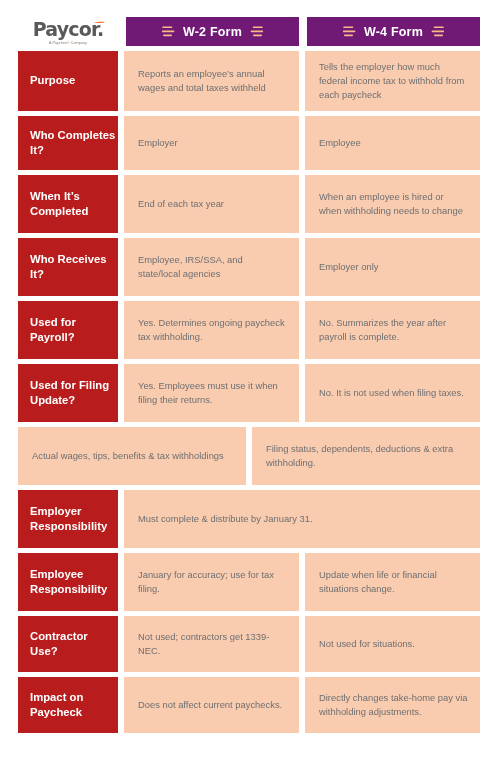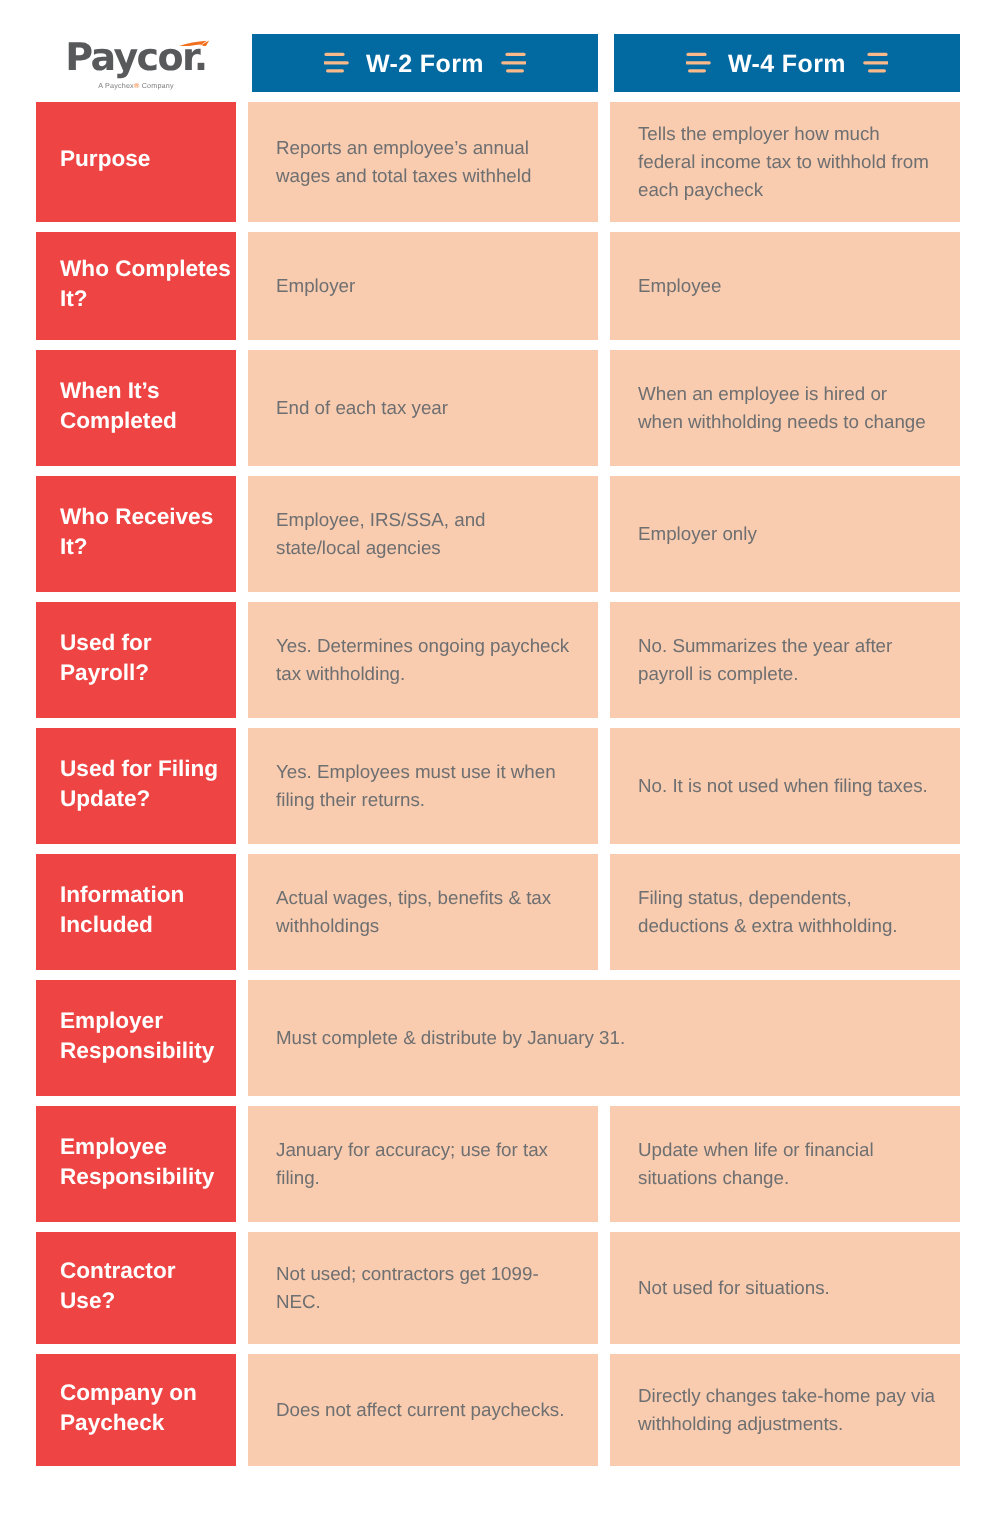"W-2 Form" .head-cell { background: #0369a1 -> #701a75 }
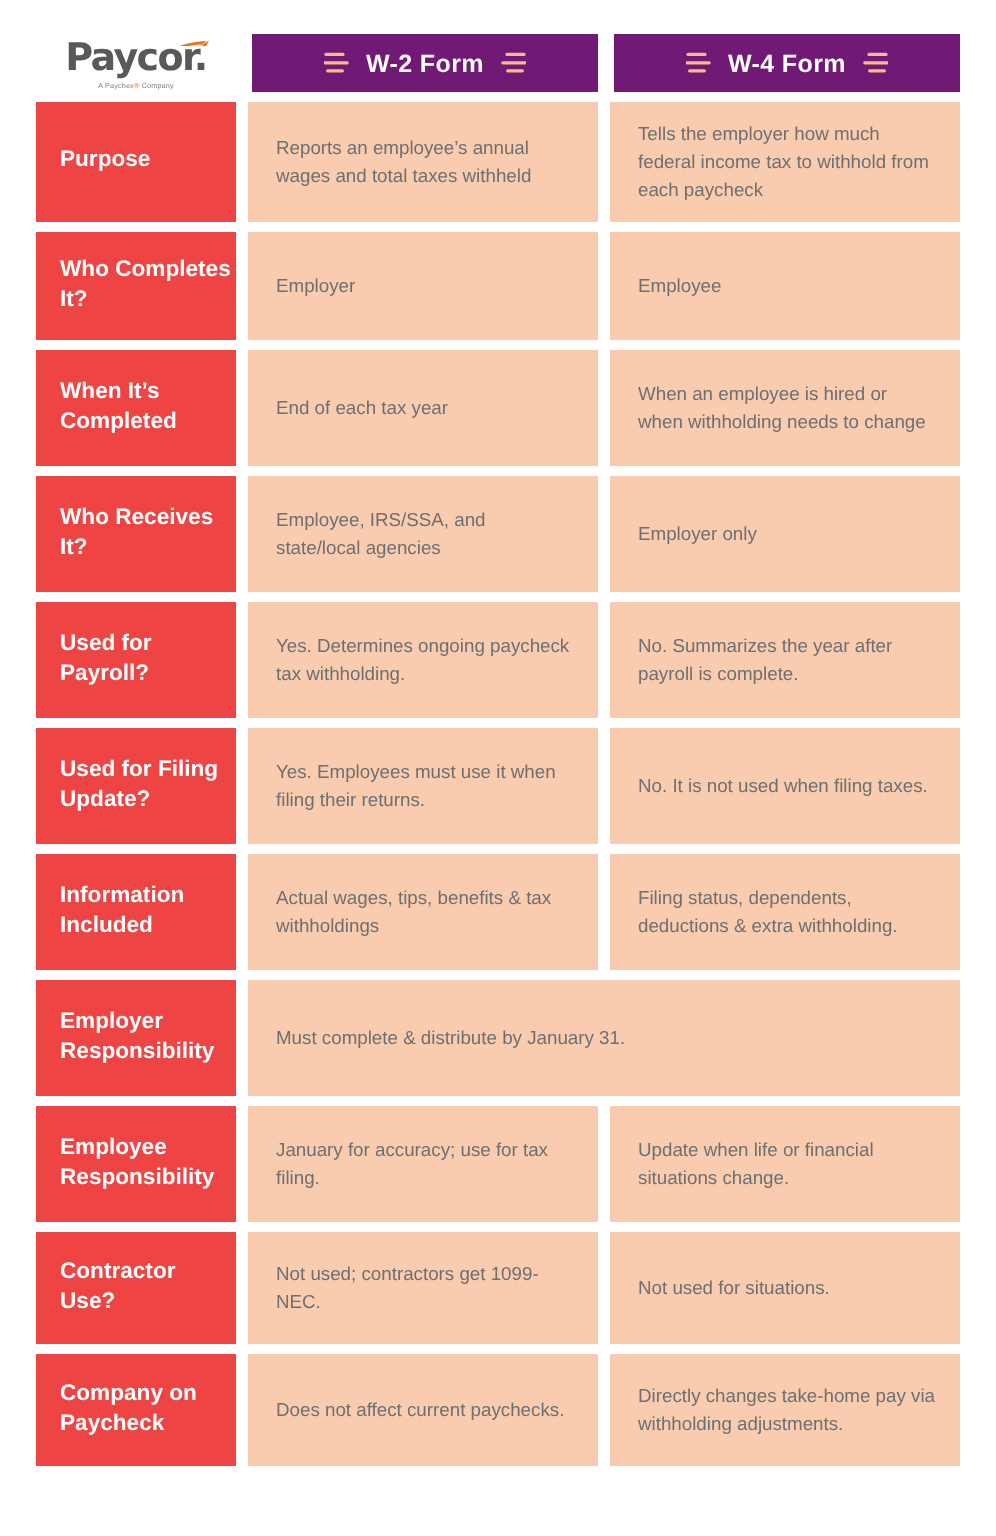"Purpose" .label-cell { background: #ef4444 -> #b91c1c }
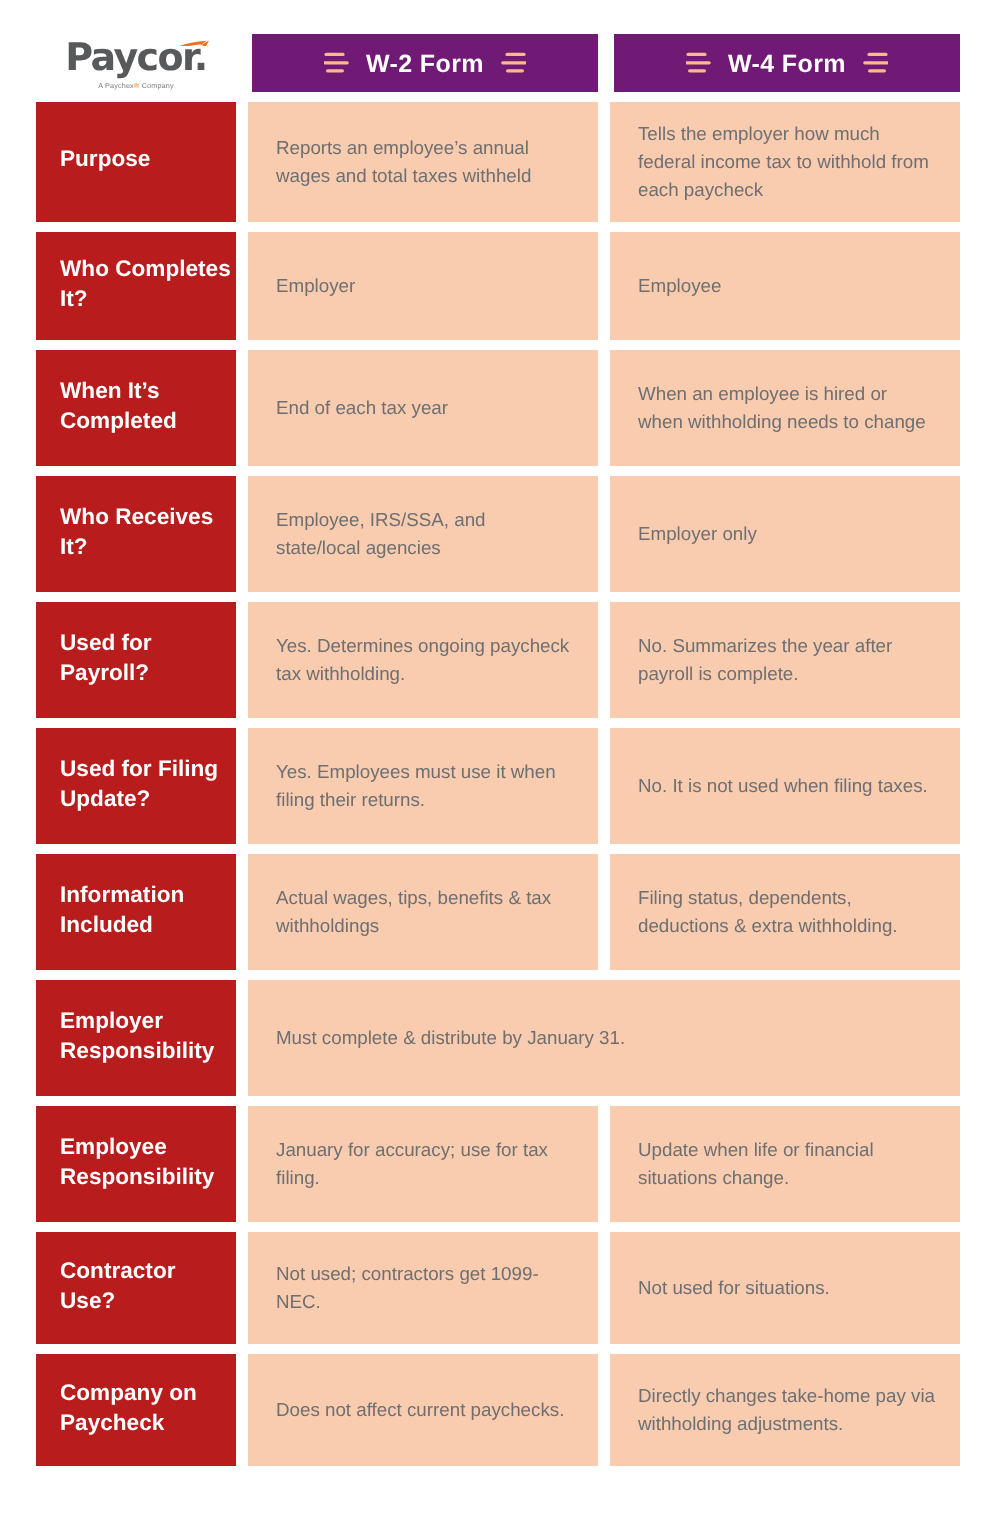"Information Included" div.label-cell { html: <div>Information Included</div> -> none }
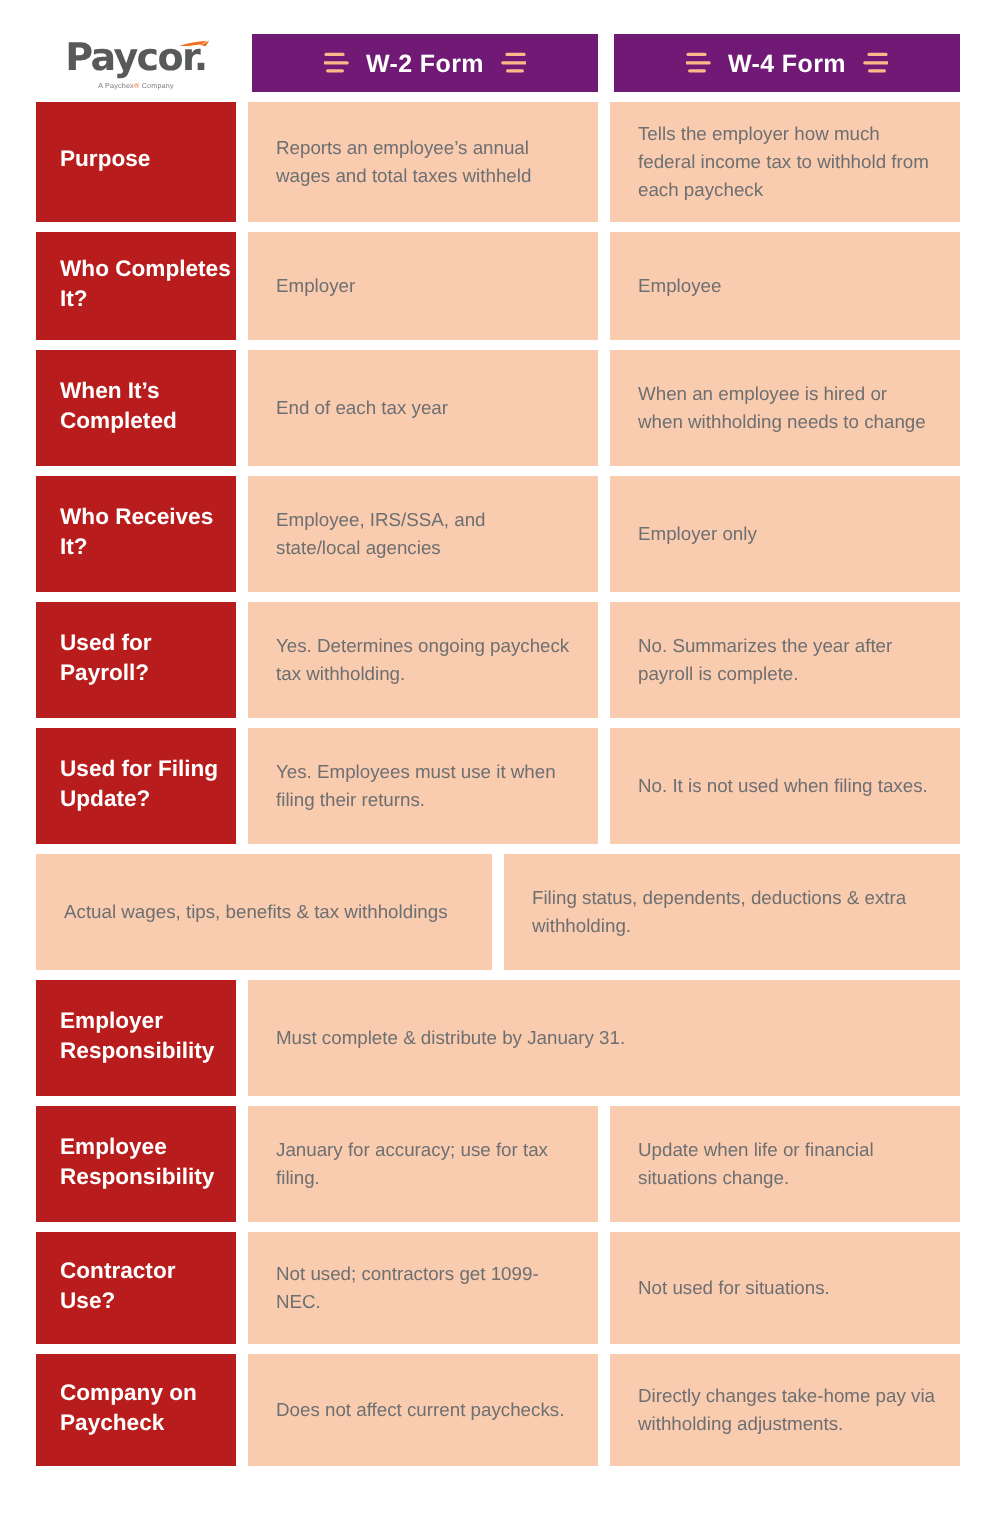"Not used; contractors get 1099-NEC." div.val-cell { text: 1099-NEC -> 1339-NEC }
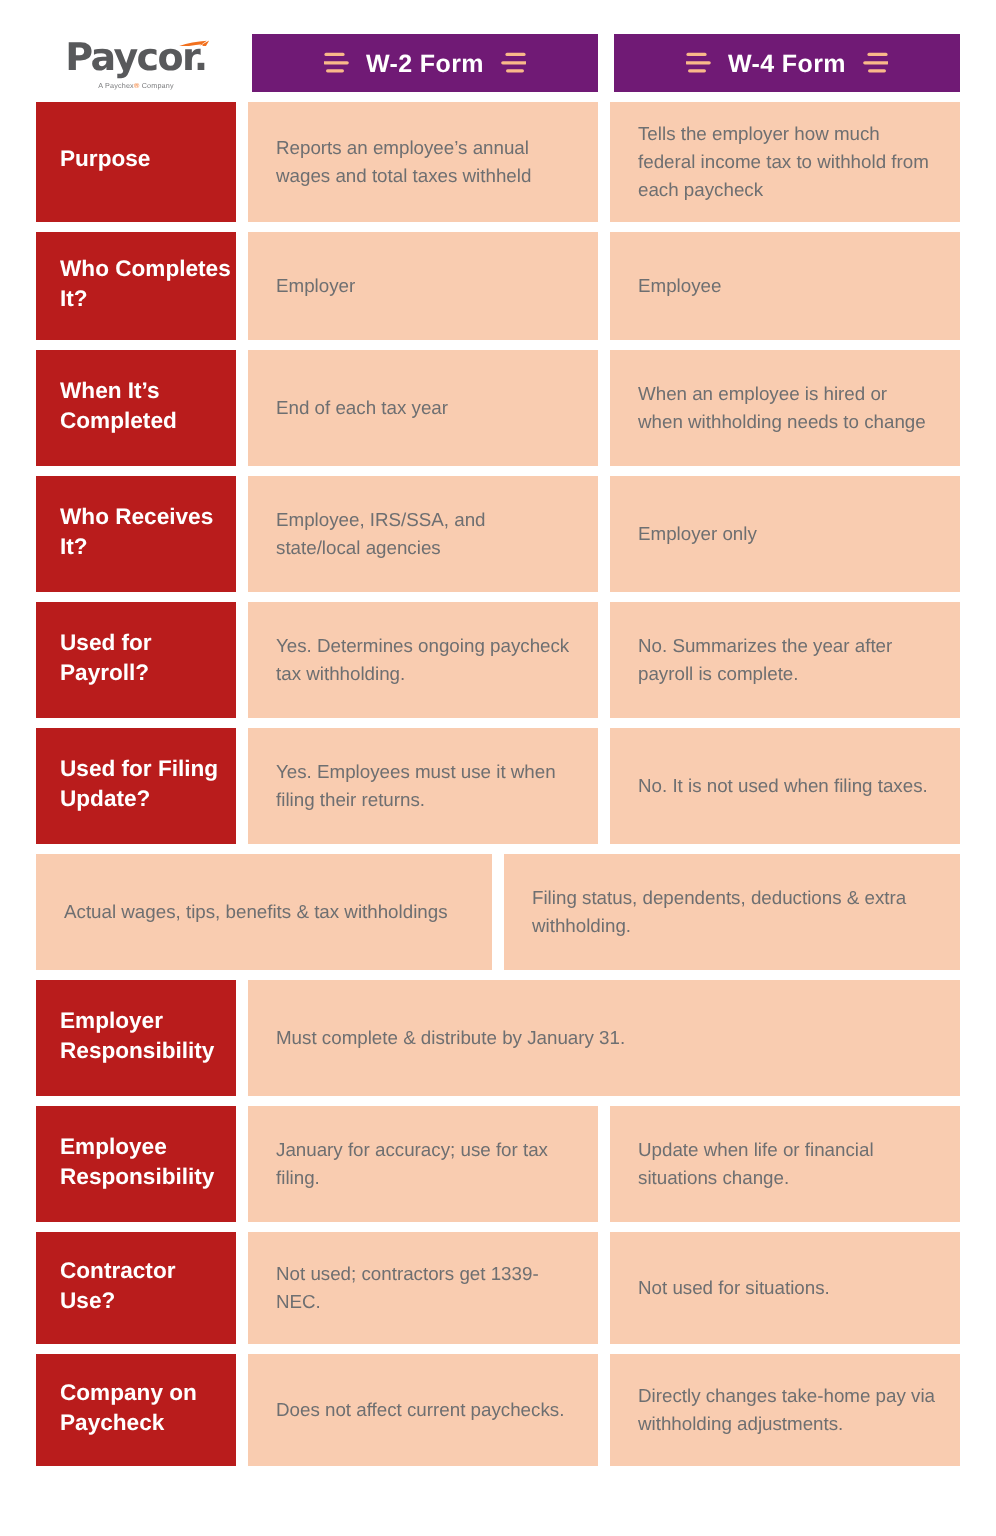"Company on Paycheck" div.label-cell { text: Company -> Impact }
